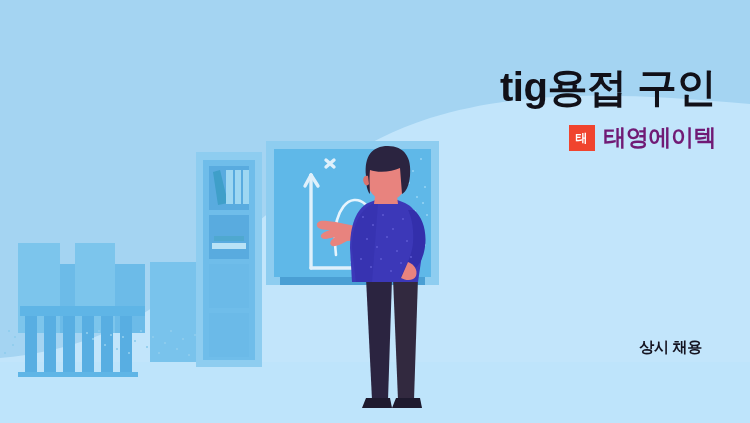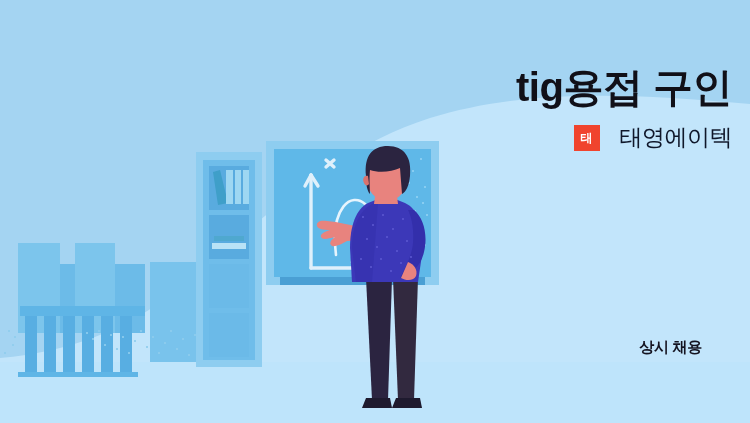"tig용접 구인" #text-block { right: 18px -> 34px }
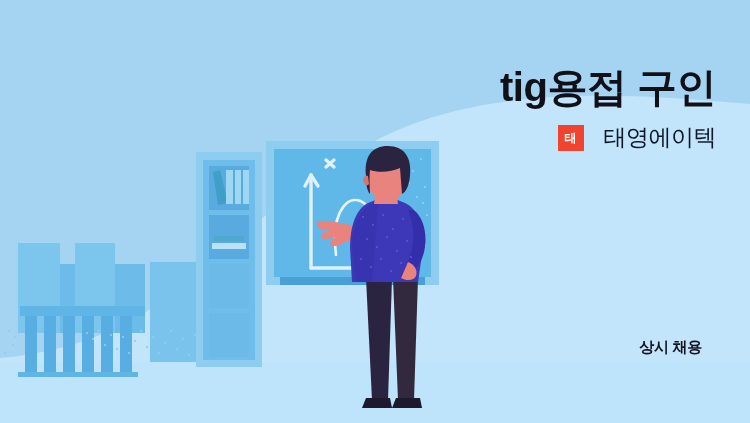"태영에이텍" #company-name { color: #0f172a -> #701a75; font-weight: normal -> bold; margin-left: 11px -> none }
